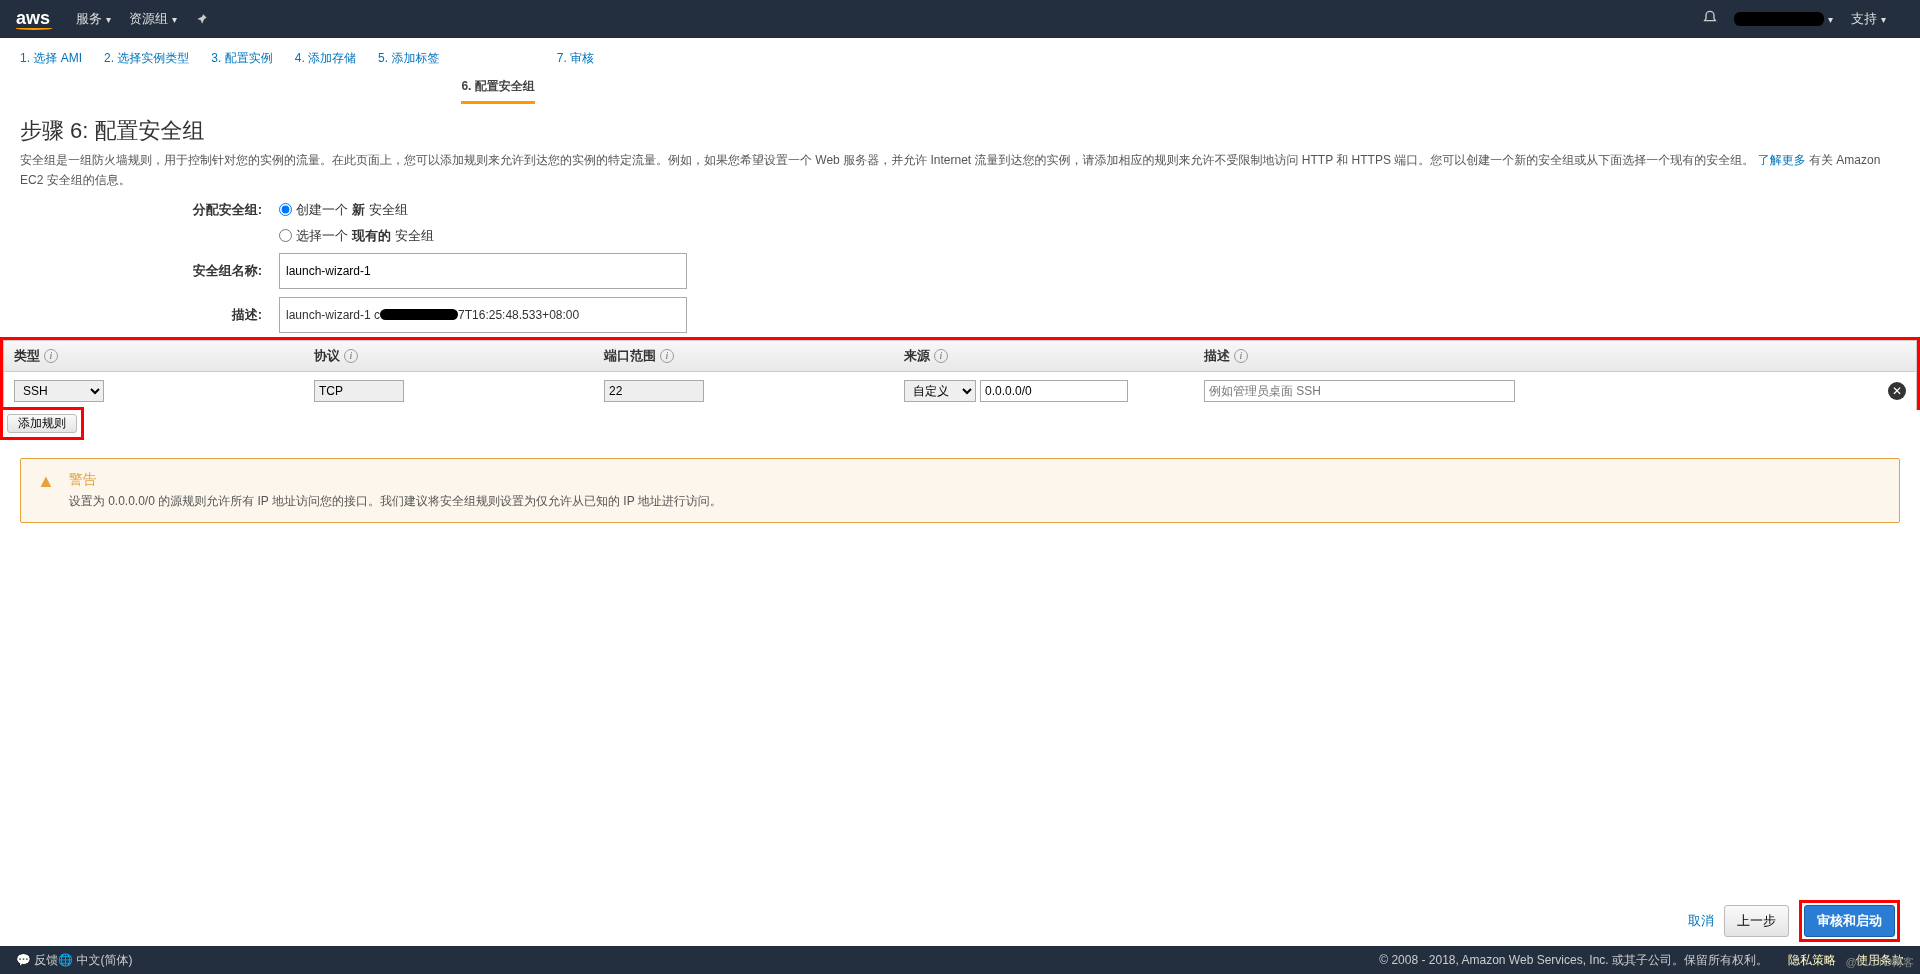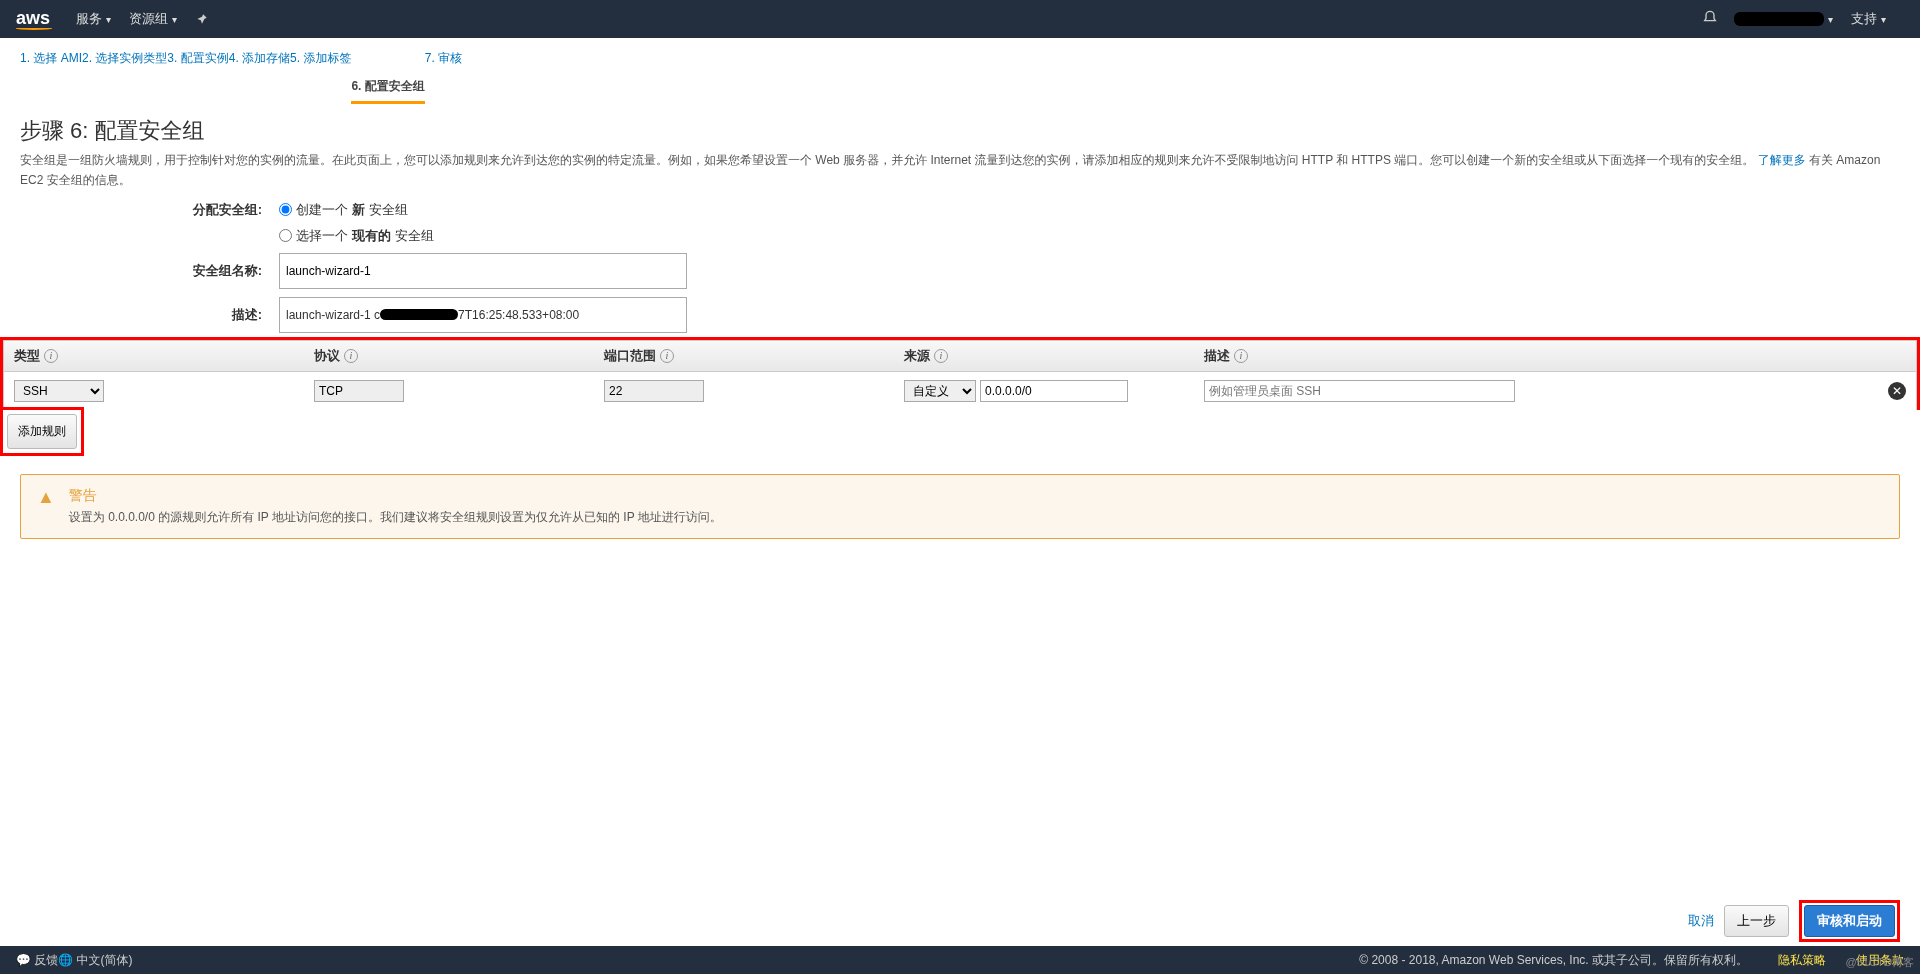"1. 选择 AMI" .wizard-tabs { gap: none -> 22px }
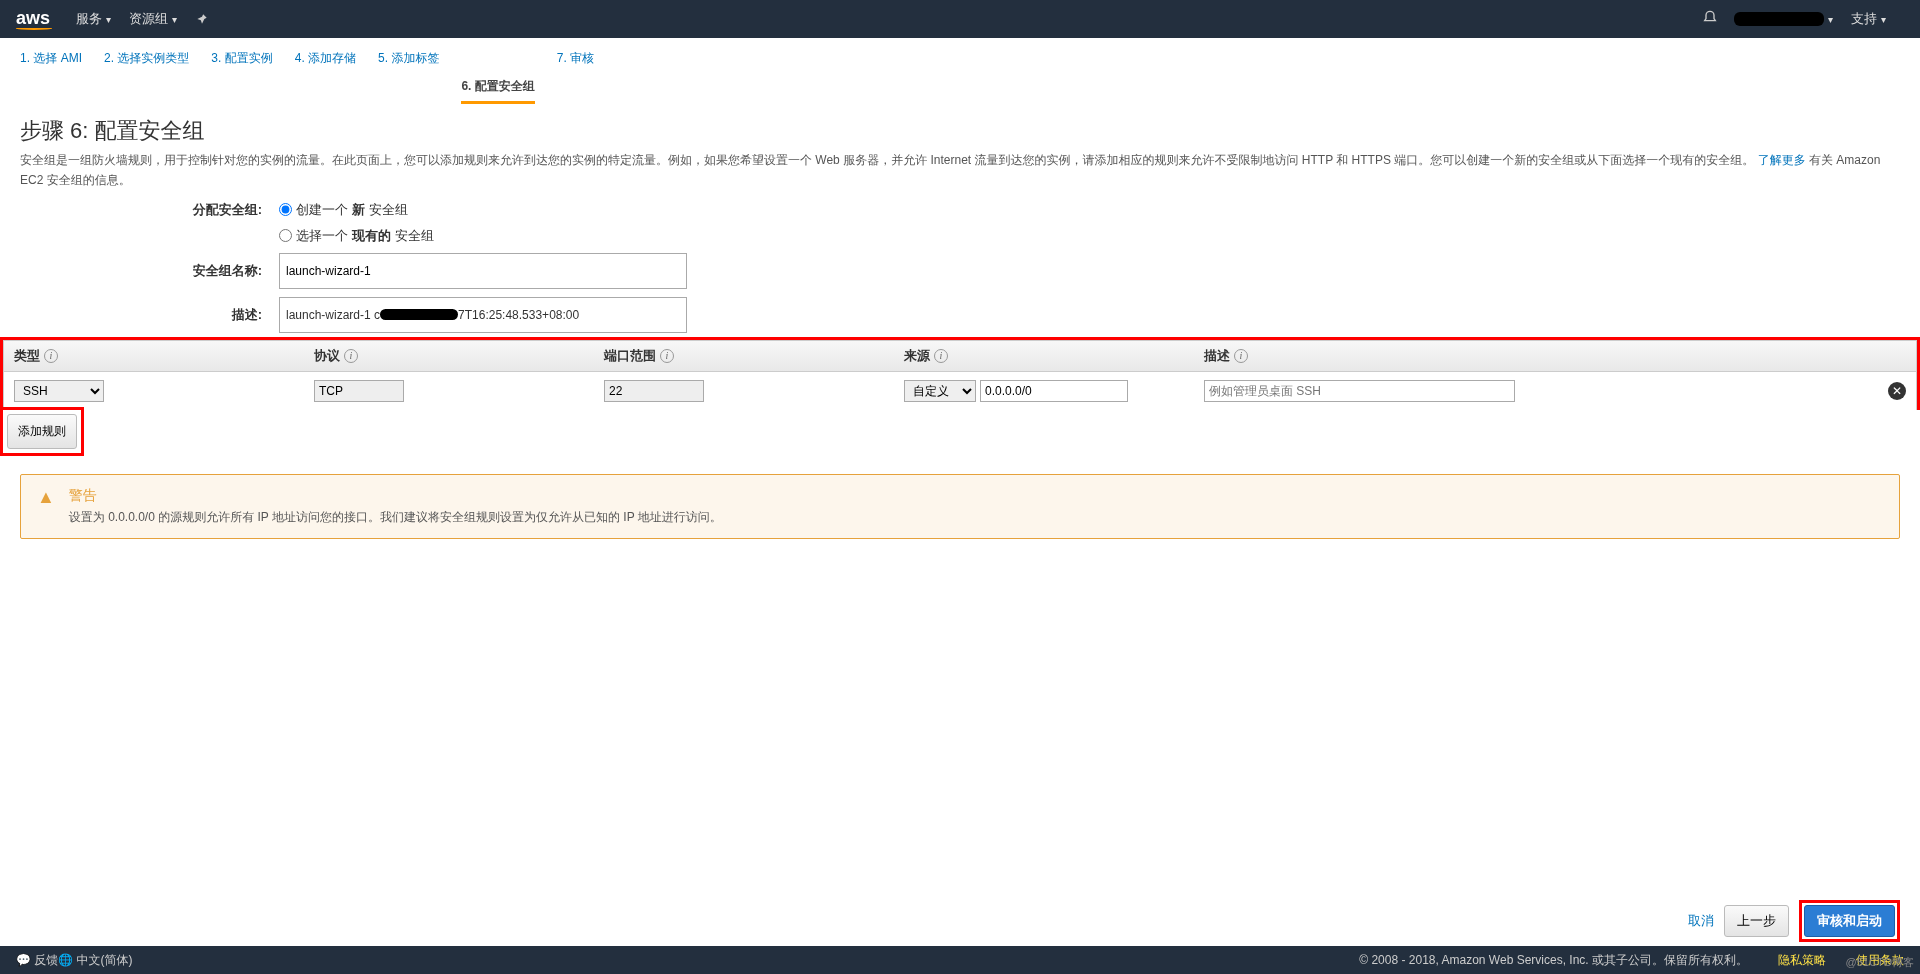"添加规则" .add-rule-btn { padding: 8px 10px -> 0 10px }
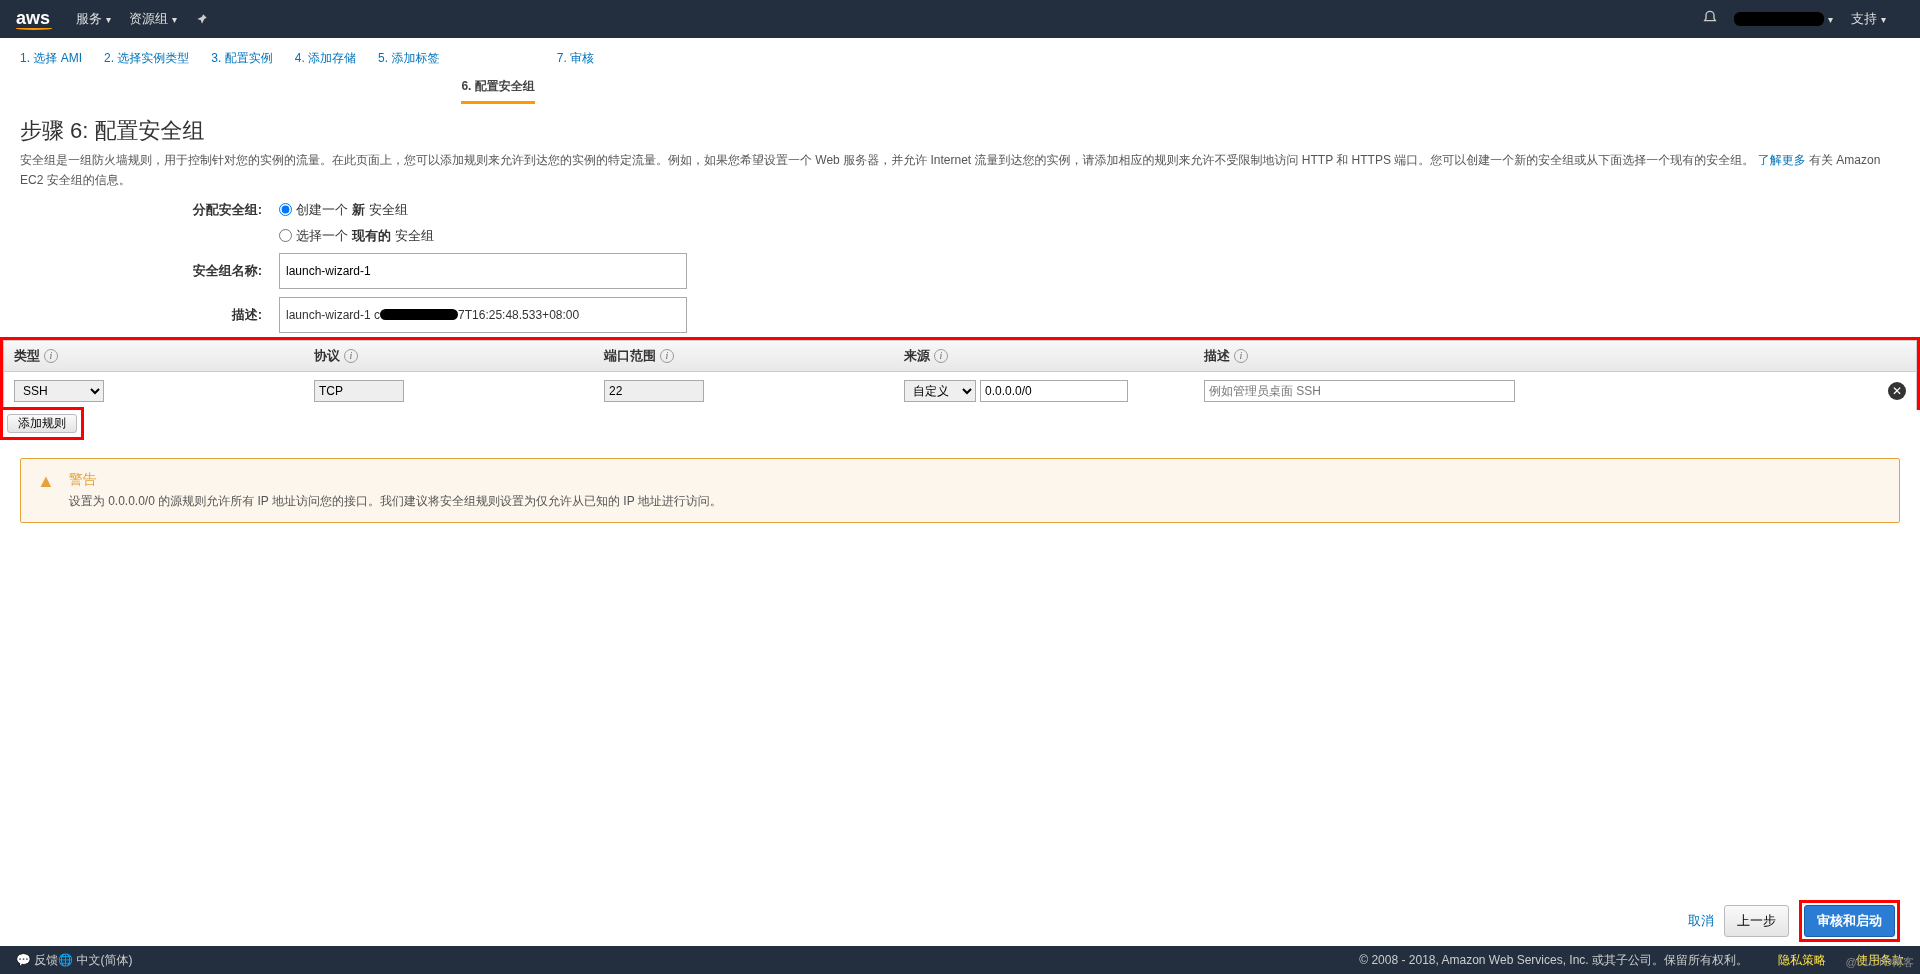"© 2008 - 2018, Amazon" .bottombar .right { gap: 14px -> 4px }
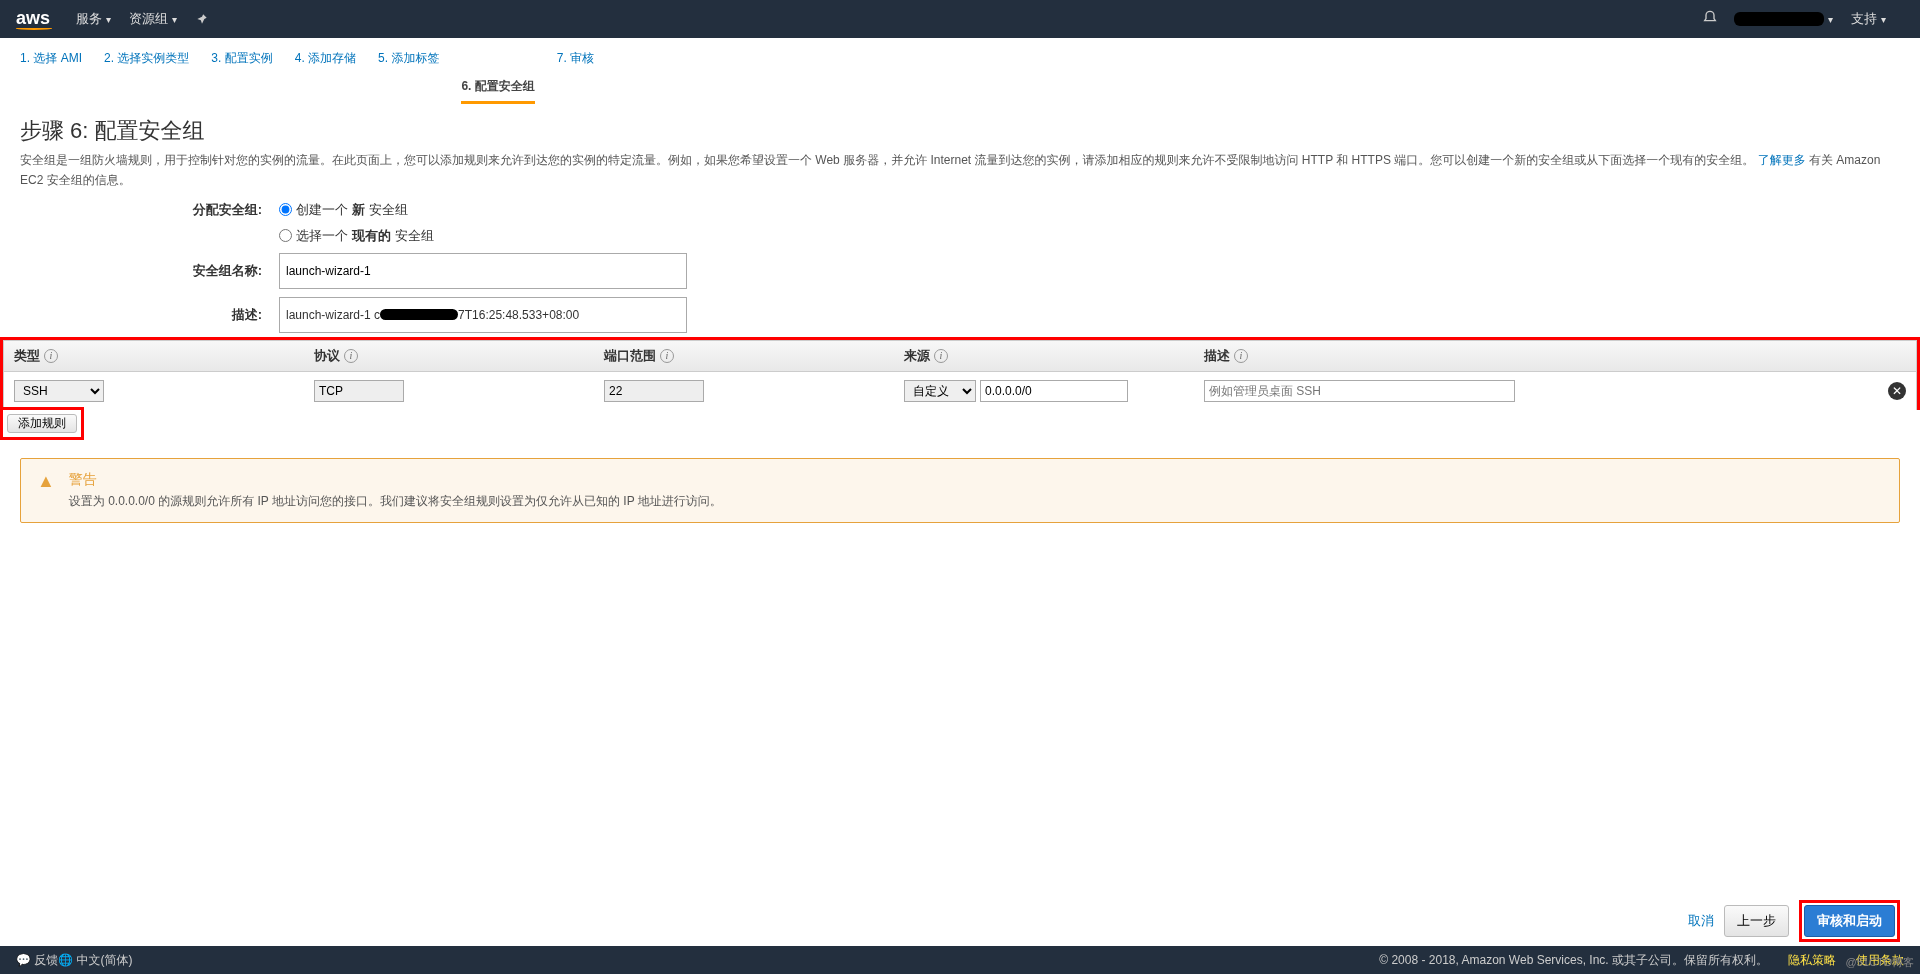"隐私策略" .bottombar a { color: #fde047 -> #fef9c3 }
